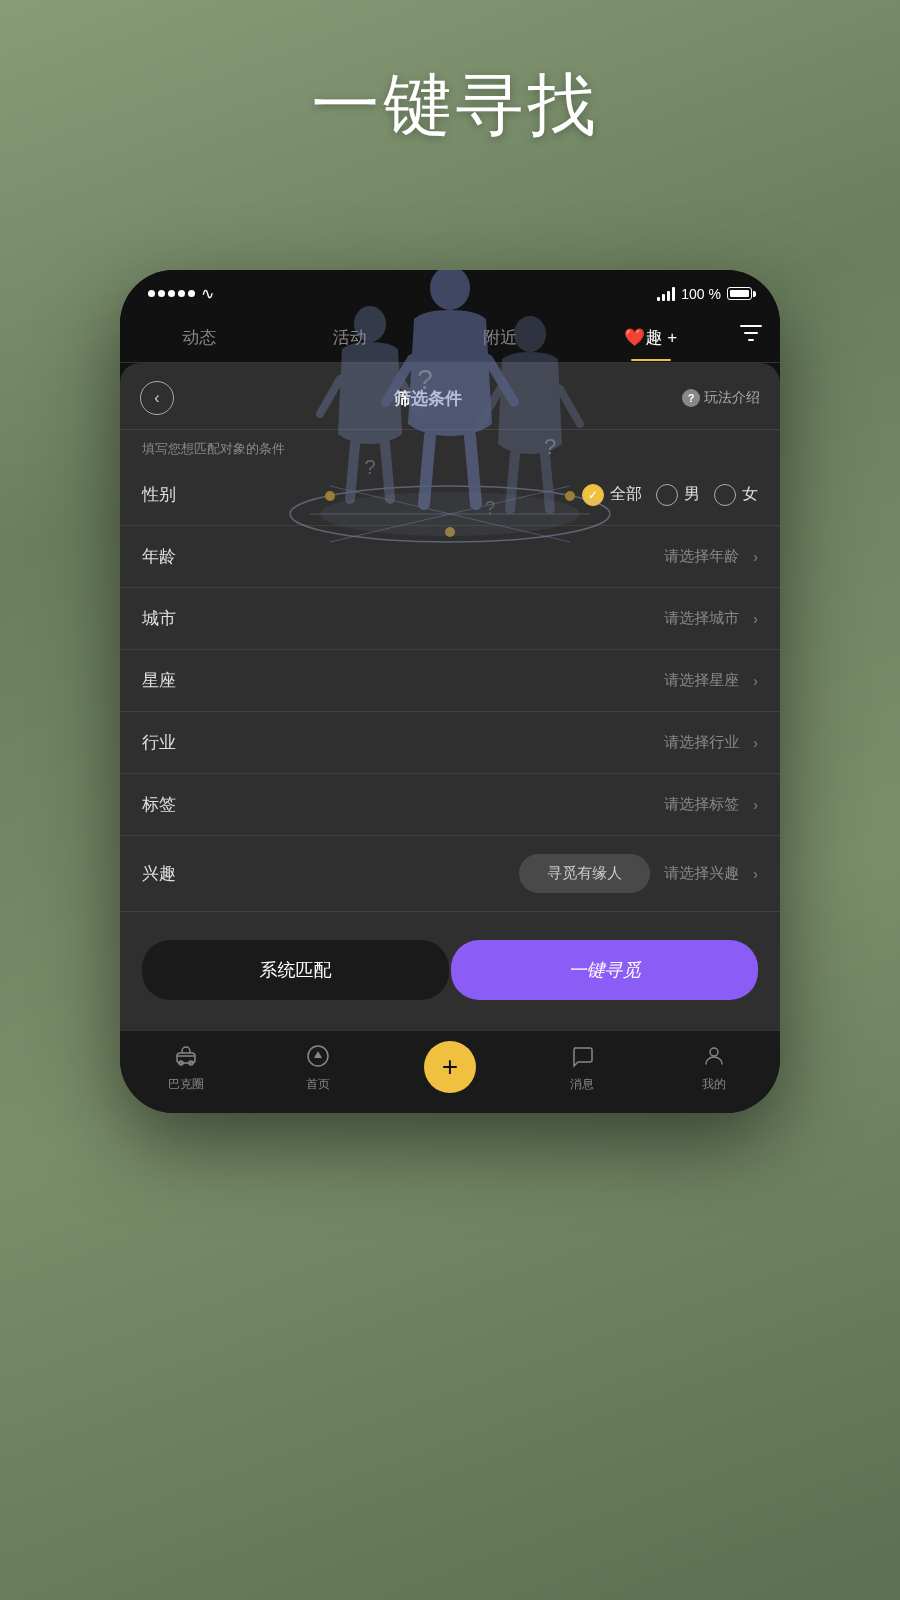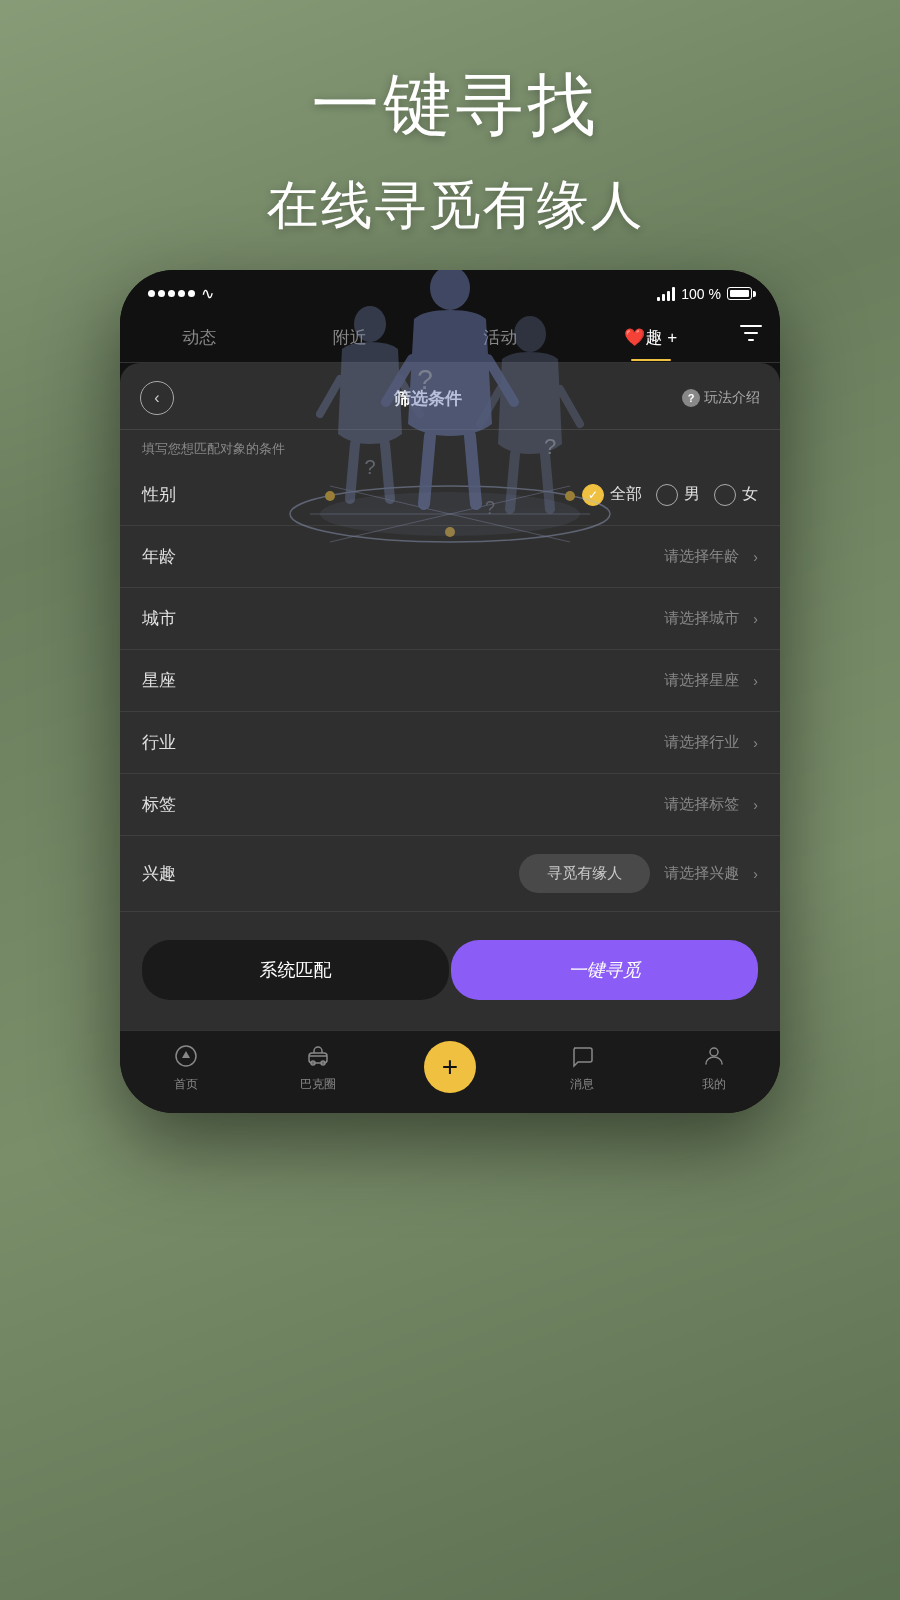"在线寻觅有缘人" span.hero-subtitle { html: <span>在线寻觅有缘人</span> -> none }
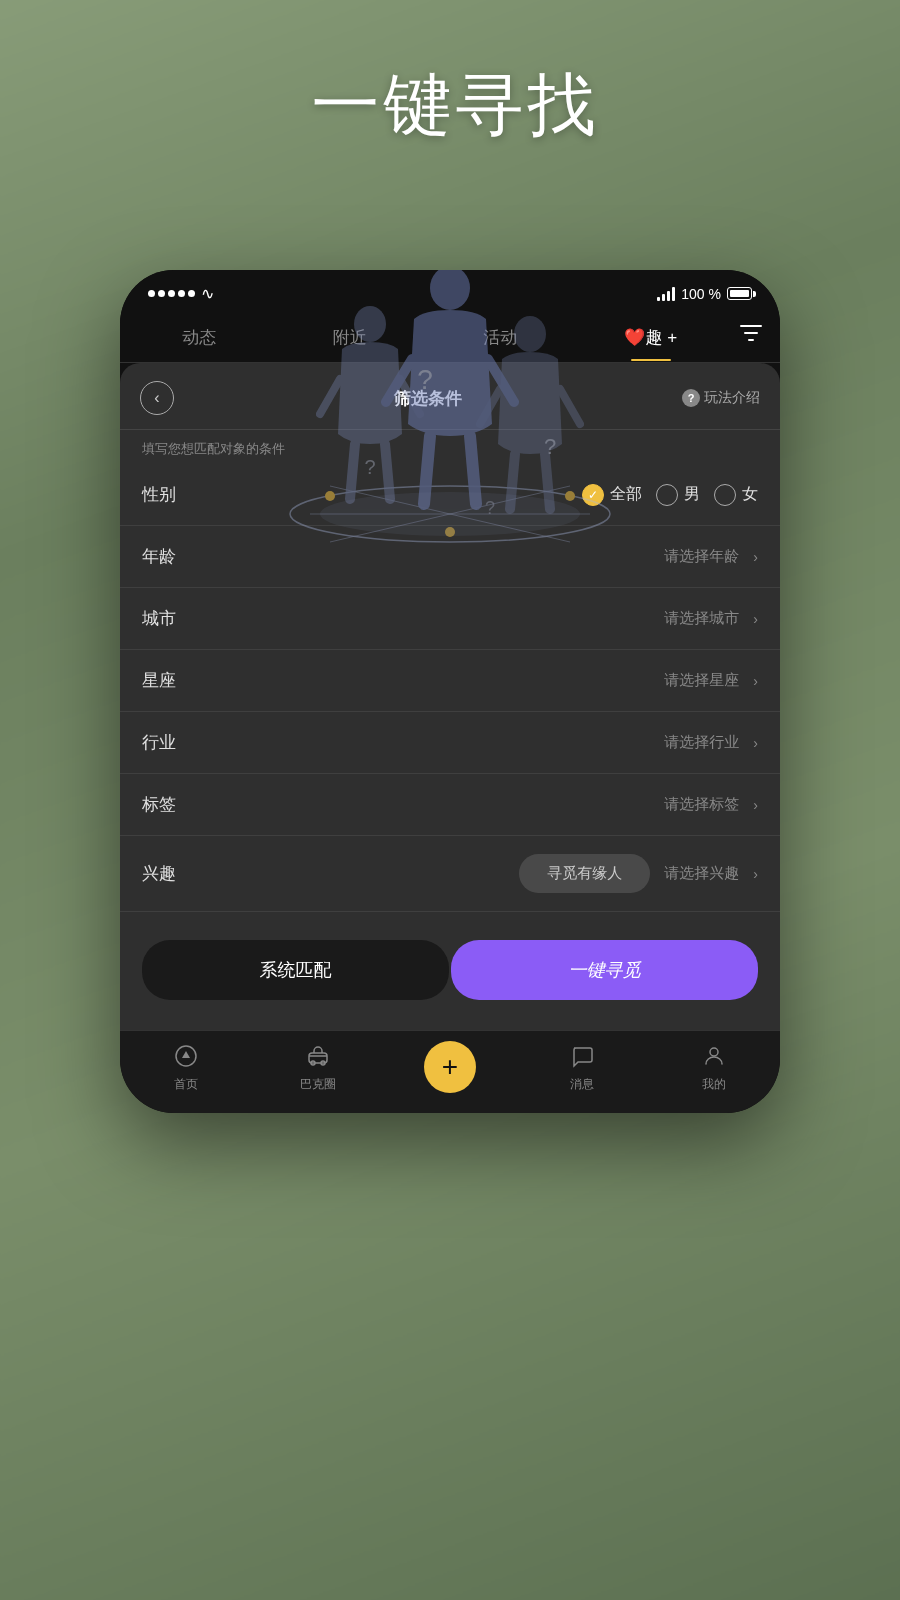"附近" div.nav-tab { order: before "活动" -> after "活动" }
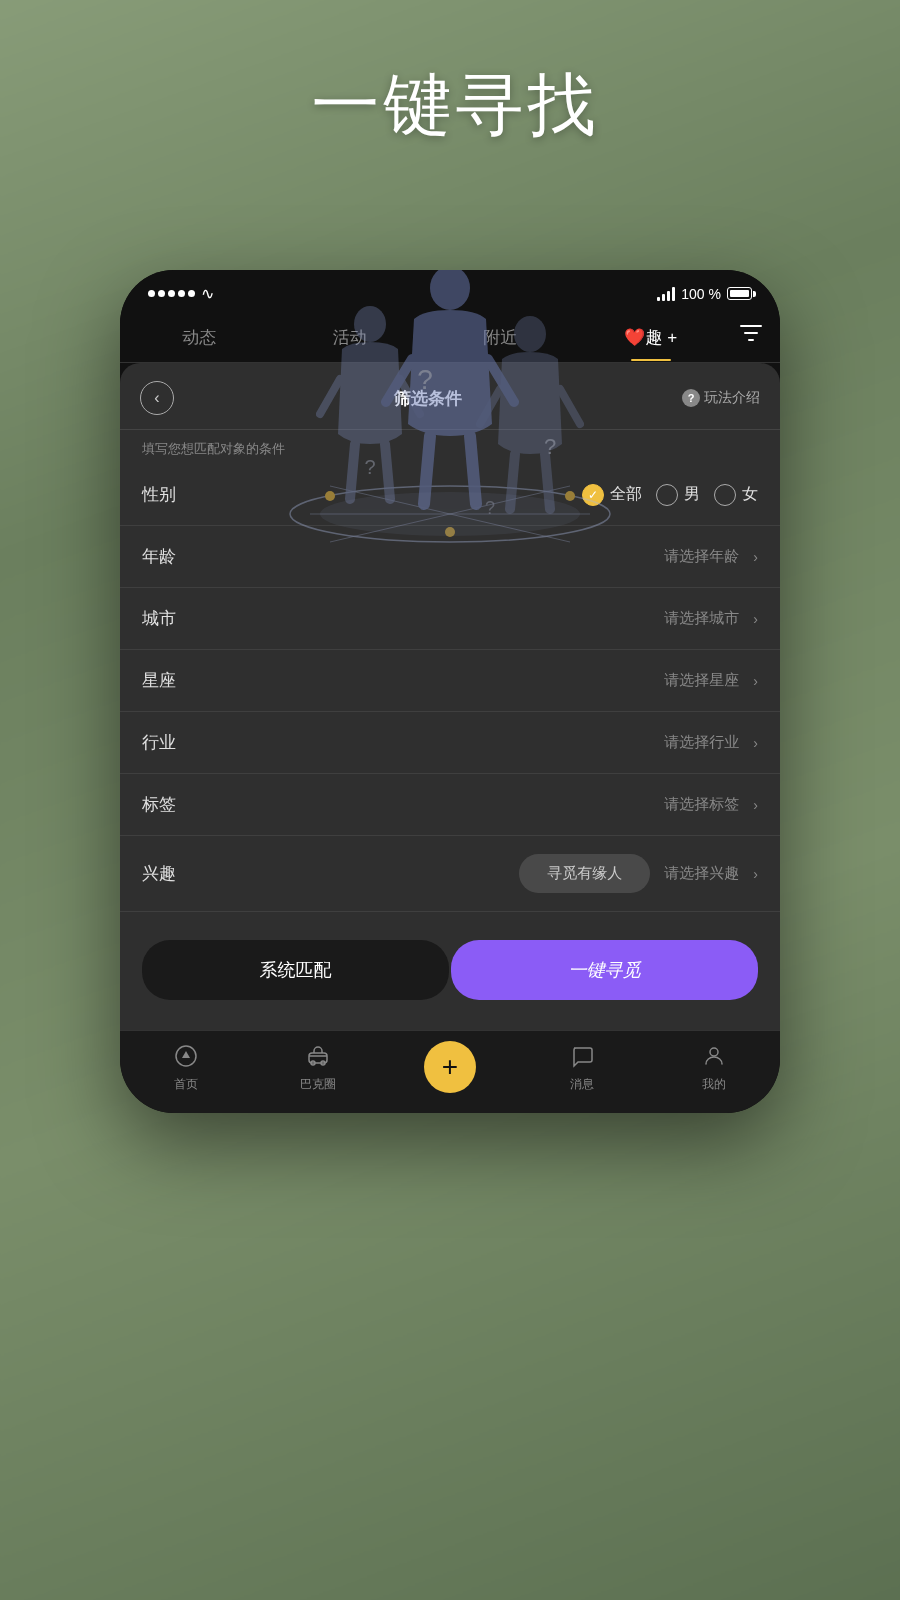"首页" div.bottom-nav-item { order: before "巴克圈" -> after "巴克圈" }
